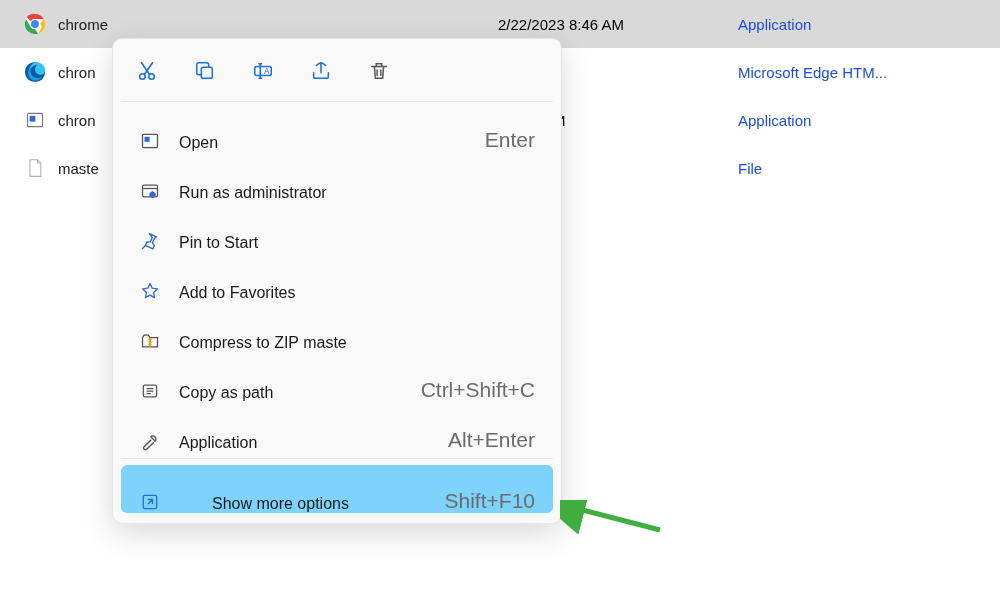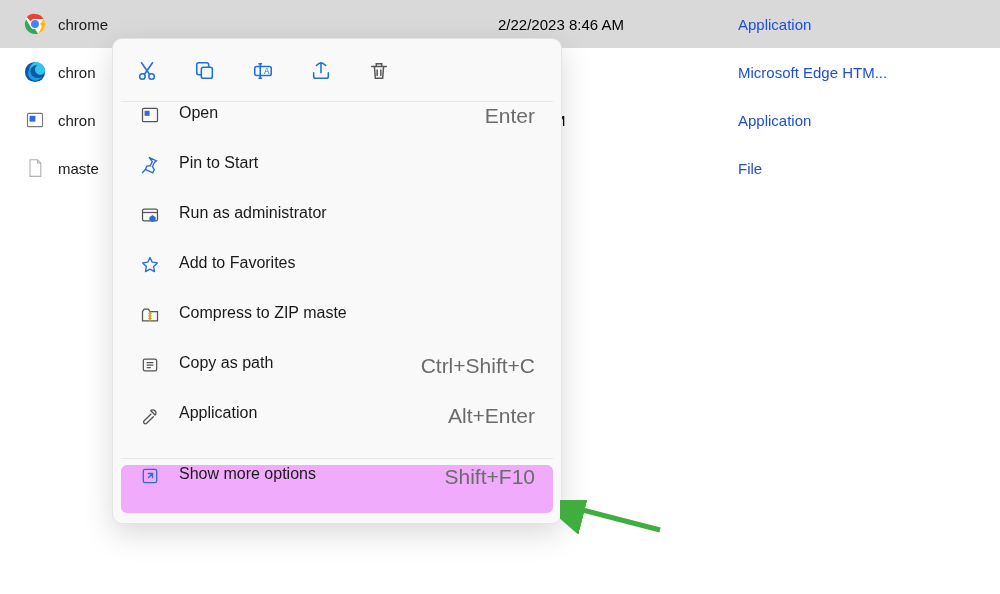"Open" .menu-item { align-items: flex-start -> flex-end }
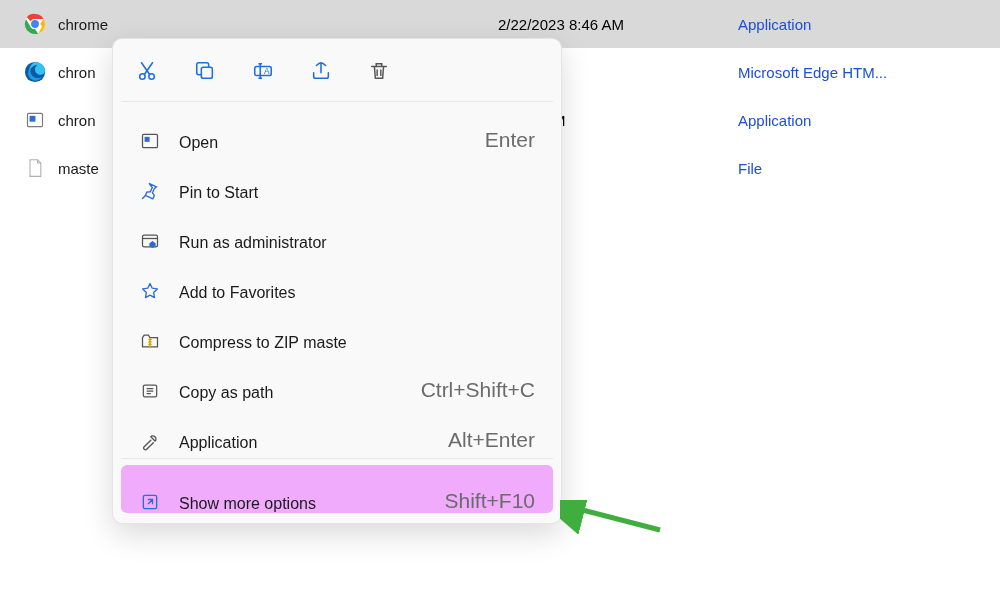"Pin to Start" div.menu-item { order: before "Run as administrator" -> after "Run as administrator" }
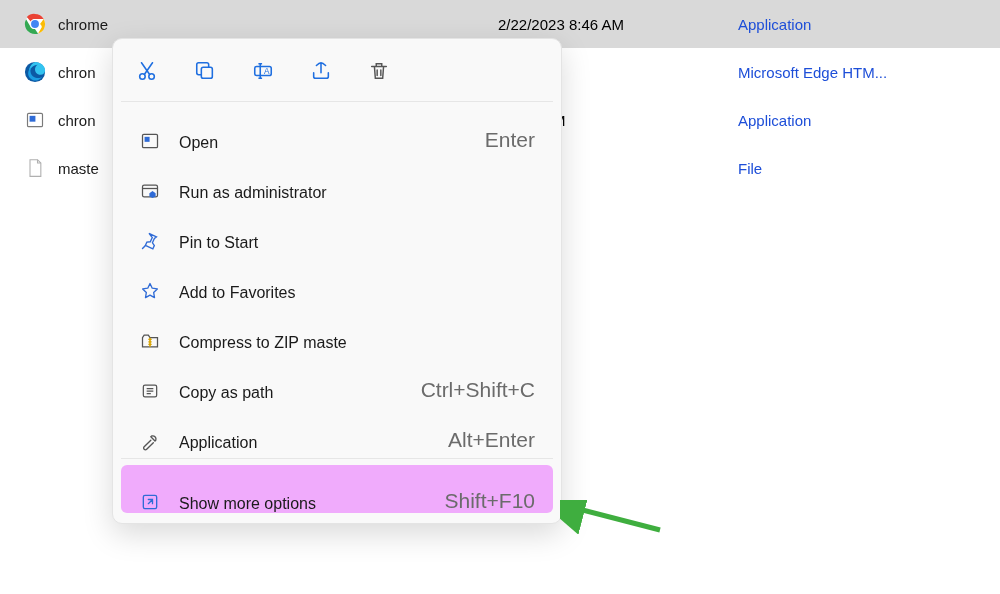"Show more options" .menu-item.highlight { background: #f0abfc -> #7dd3fc; gap: none -> 33px }
